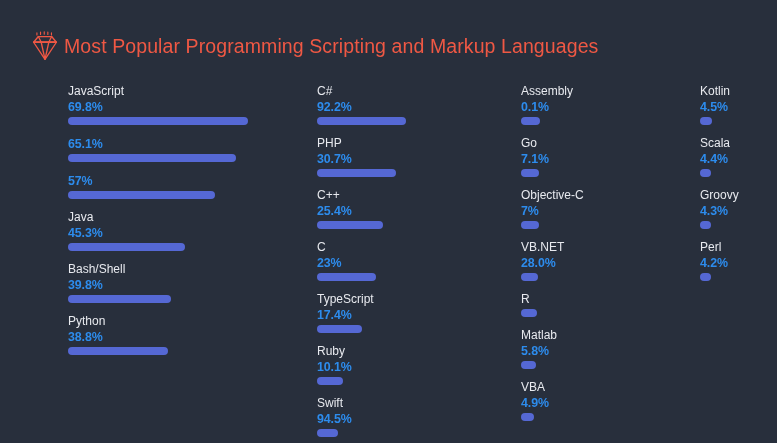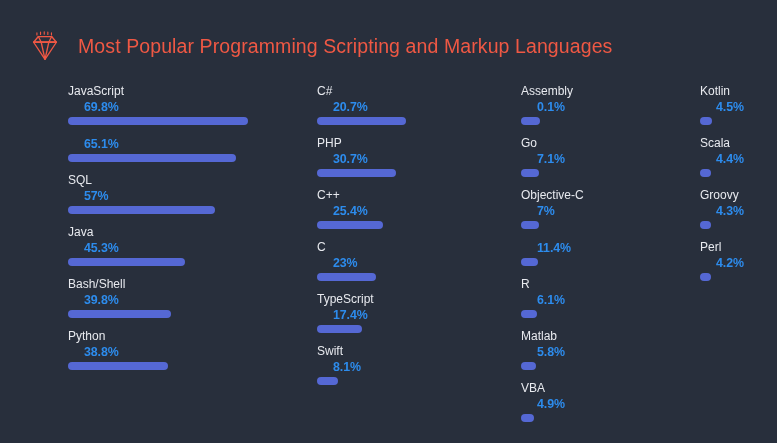"Most Popular Programming Scripting and" .header { gap: 14px -> none }
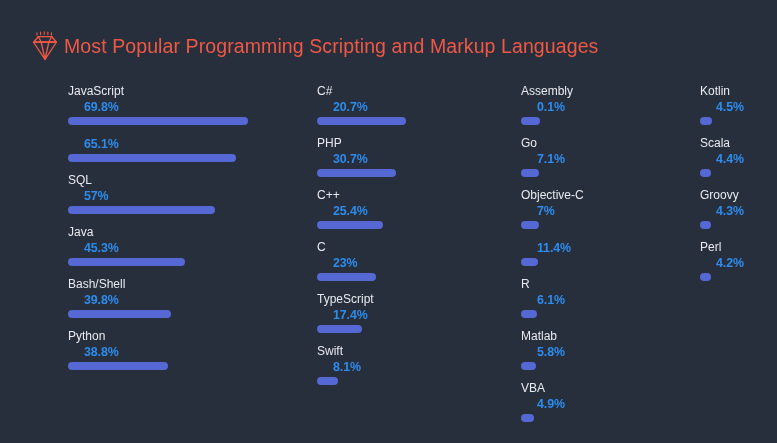"69.8%" .lang-pct { margin-left: 16px -> none }
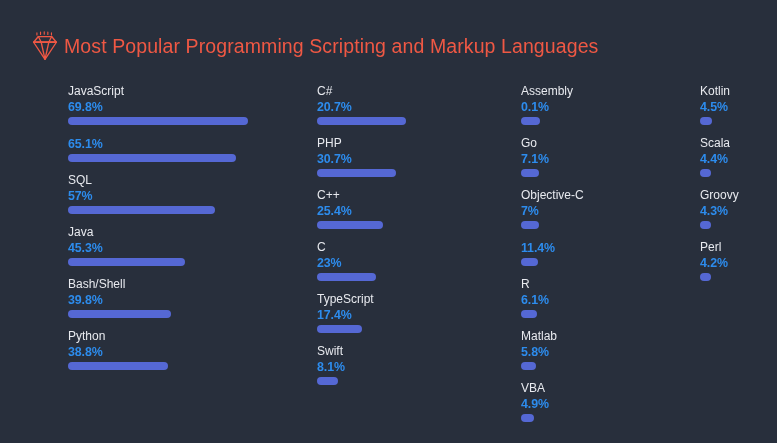"20.7%" div.lang-pct { text: 20.7% -> 92.2% }
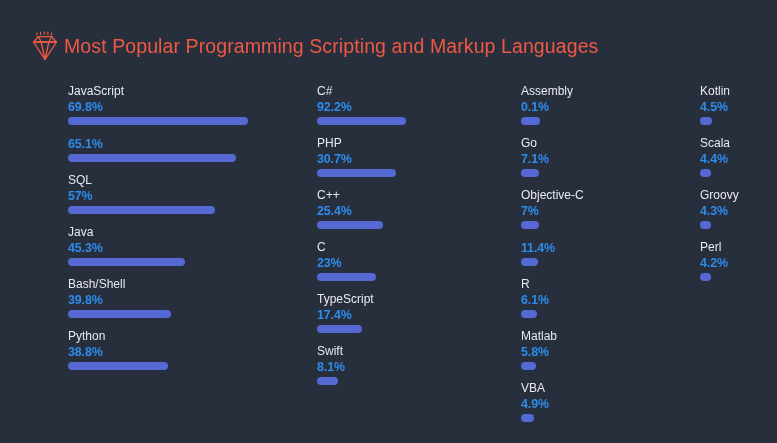"SQL" div.lang-name { html: <div>SQL</div> -> none }
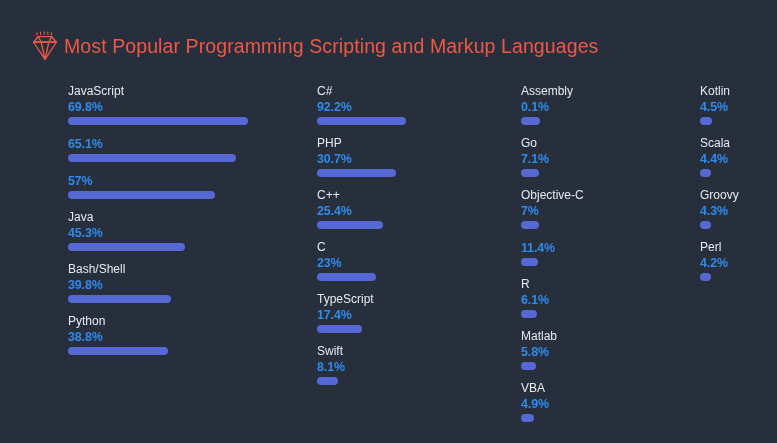"VB.NET" div.lang-name { html: none -> <div>VB.NET</div> }
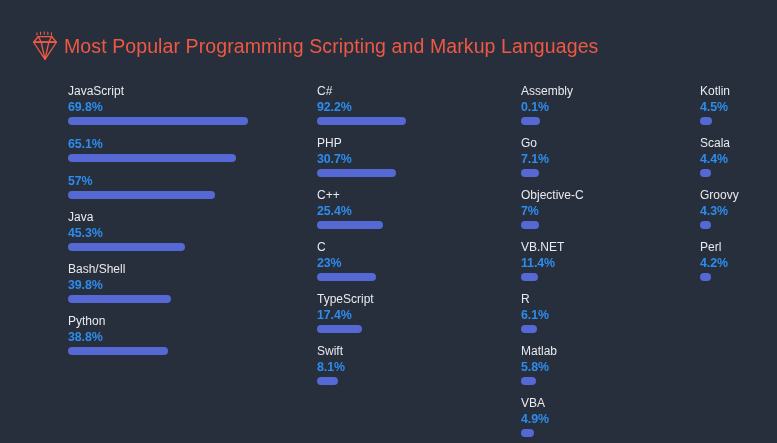"11.4%" div.lang-pct { text: 11.4% -> 28.0% }
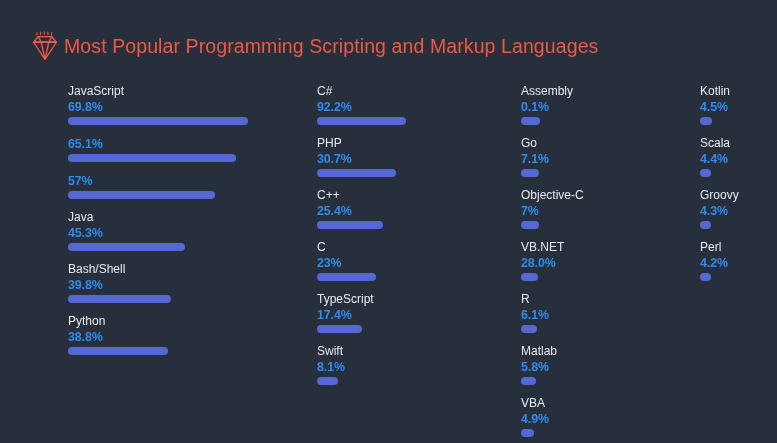"6.1%" div.lang-pct { html: <div>6.1%</div> -> none }
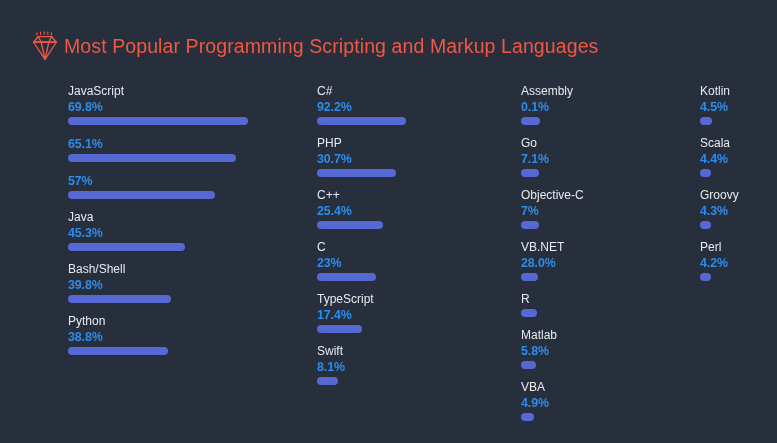"Ruby" div.lang-item { html: none -> <div> <div>Ruby</div> <div>10.1%</div> <div> <div></div> </div> </div> }
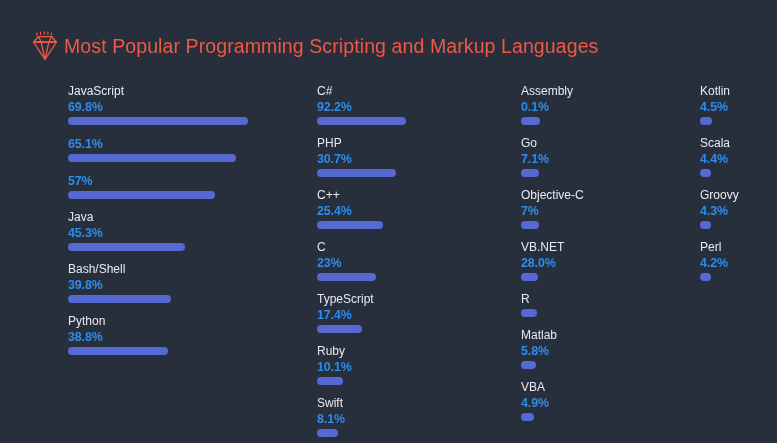"8.1%" div.lang-pct { text: 8.1% -> 94.5% }
